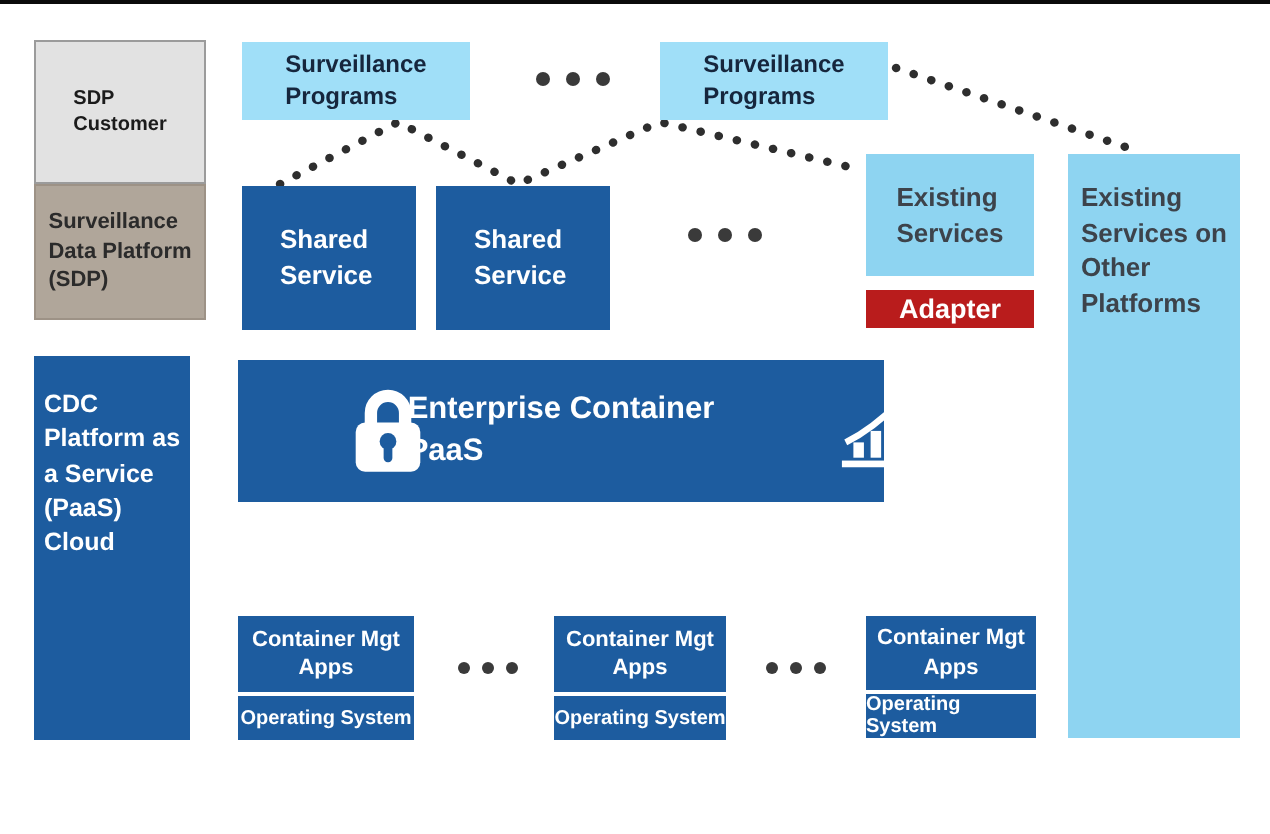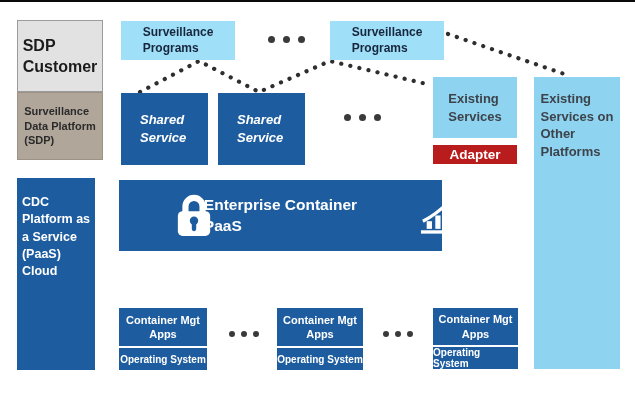"SDP" .graybox { font-size: 16px -> 10px }
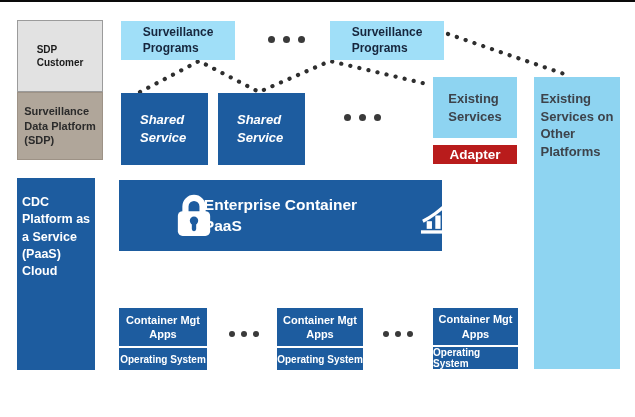"Shared" .ss { font-style: italic -> none }
